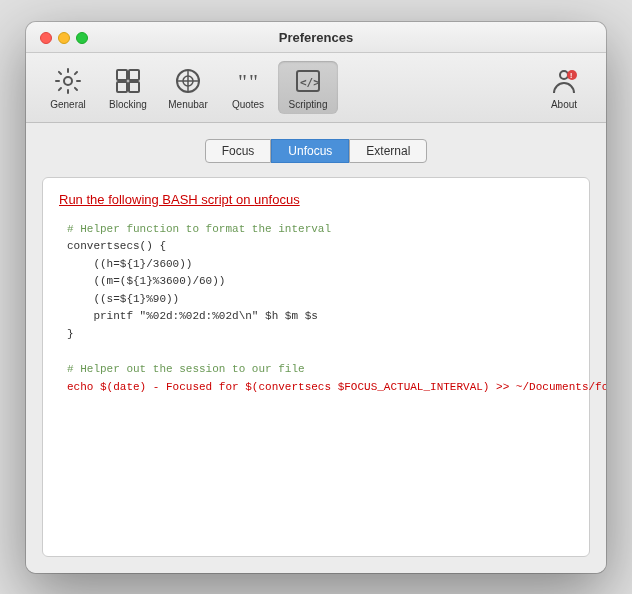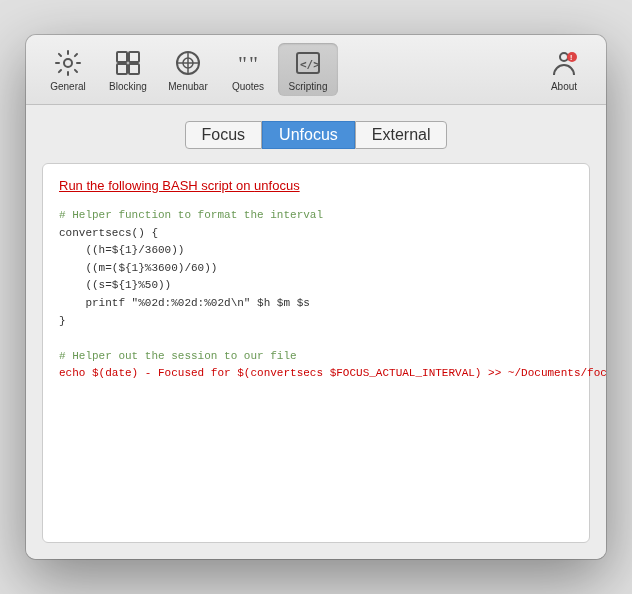"Preferences" div.titlebar { html: none -> <div> <div> <div></div> <div></div> <div></div> </div> <div>Preferences</div> </div> }
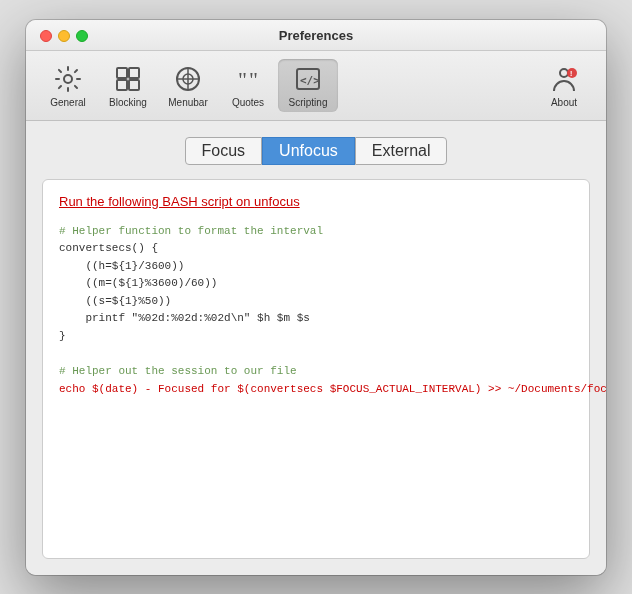"Focus" .tab-btn { font-size: 16px -> 12px }
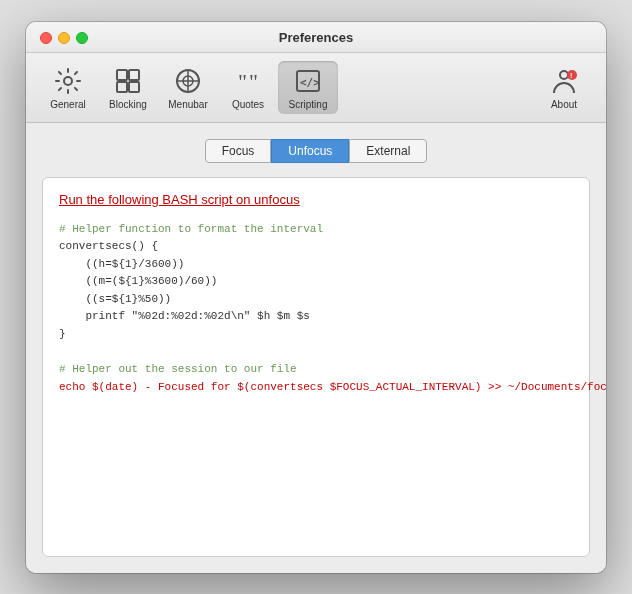"# Helper function to format" .code-line { margin-left: none -> 8px }
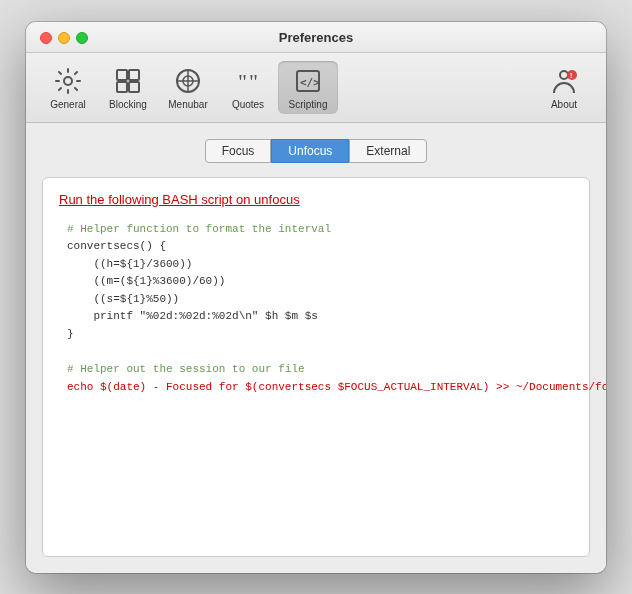"((s=${1}%50))" span.code-line { text: %50 -> %90 }
